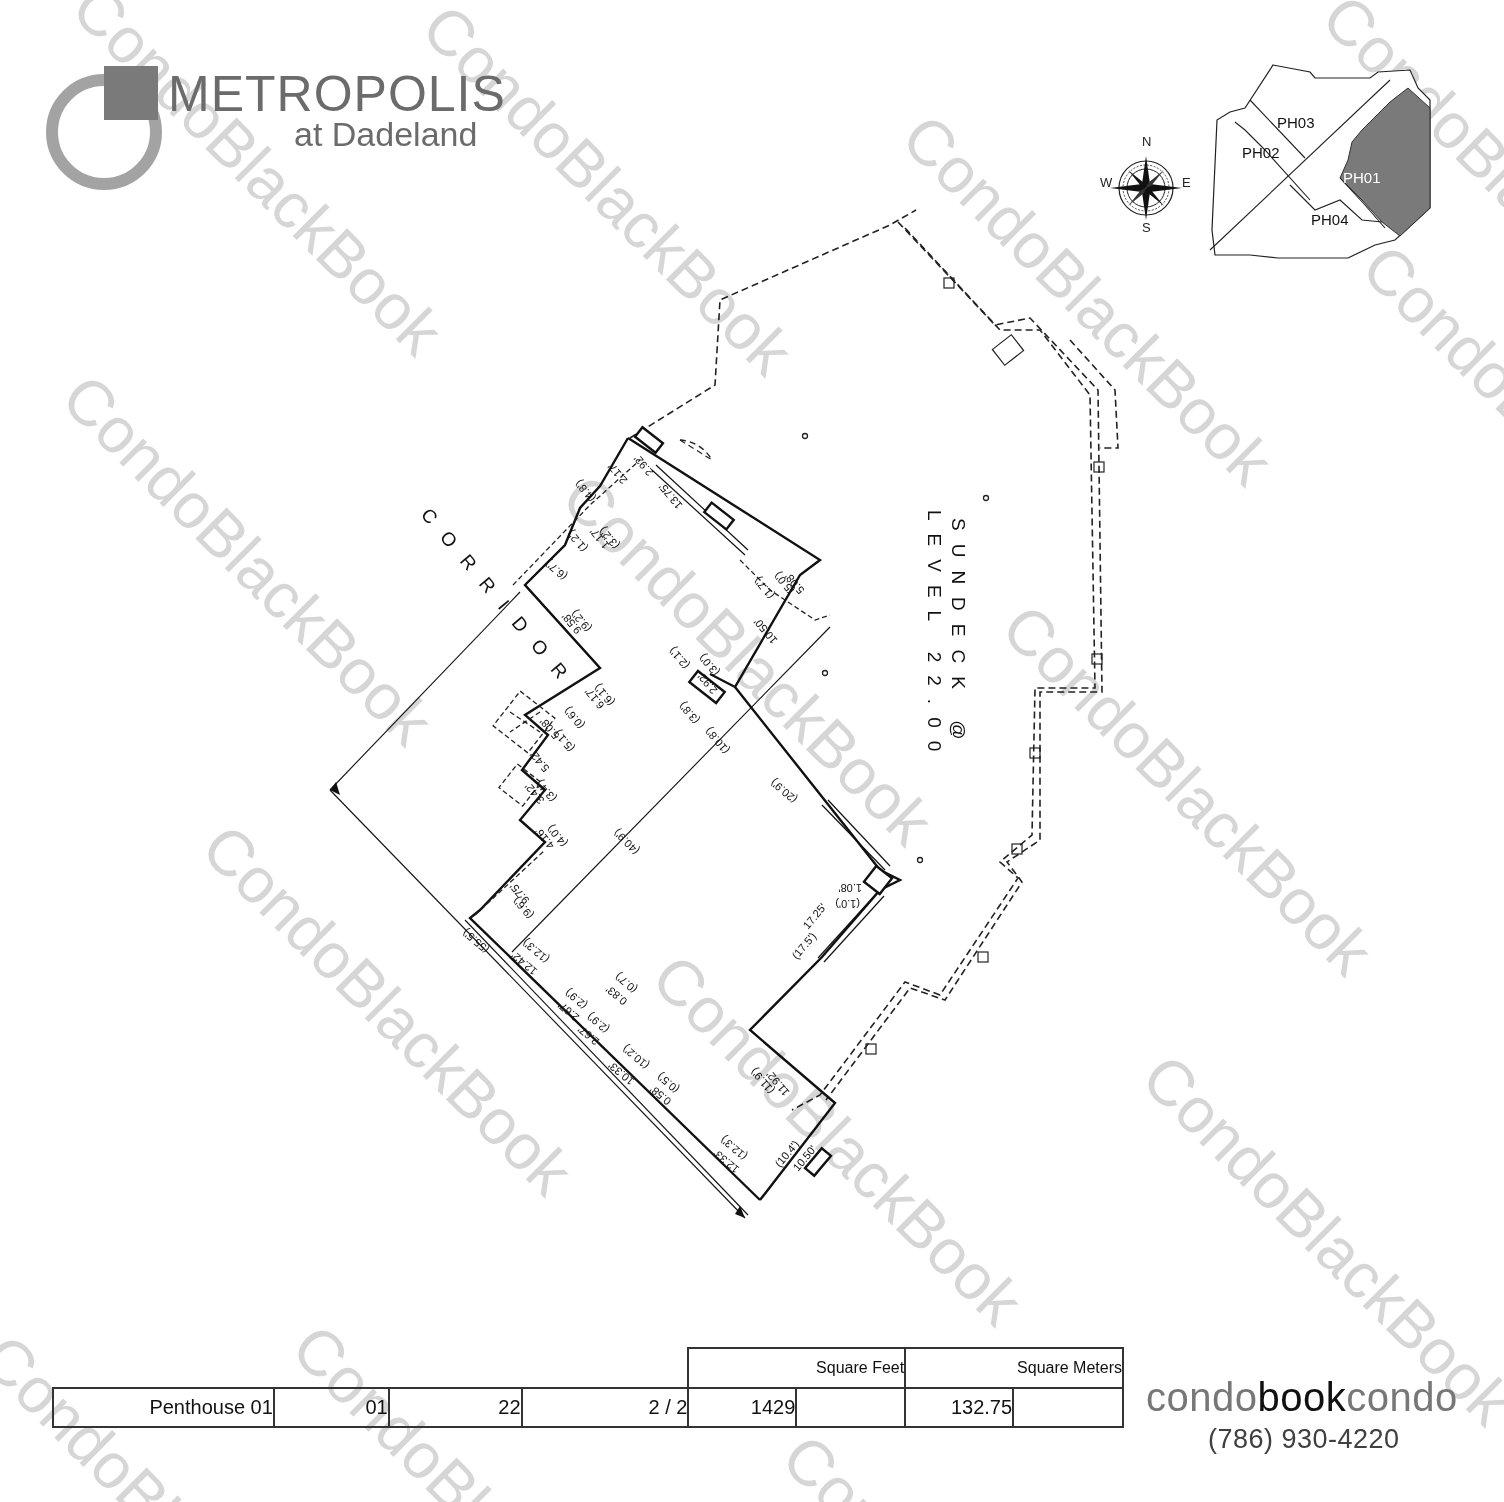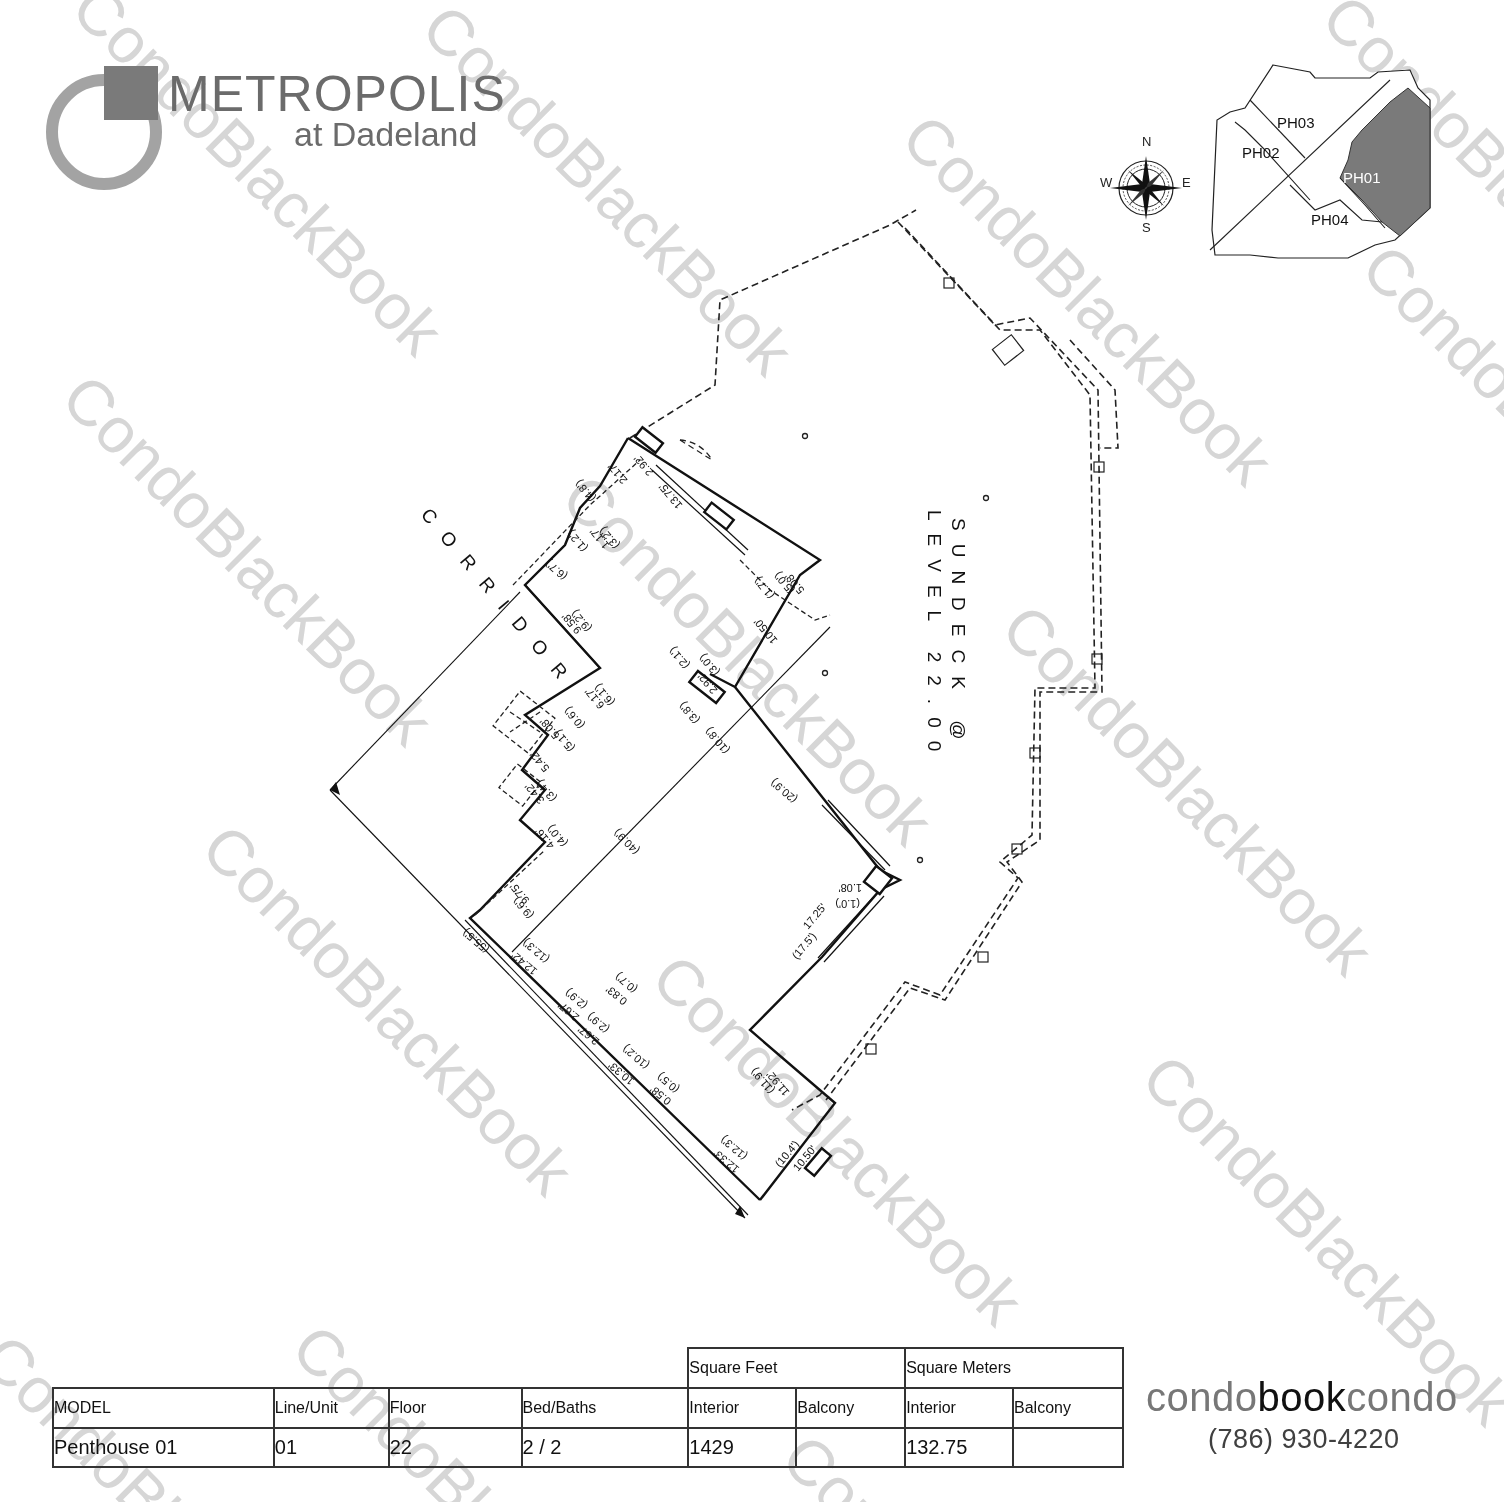"Square Feet" table.spec td { text-align: left -> right }
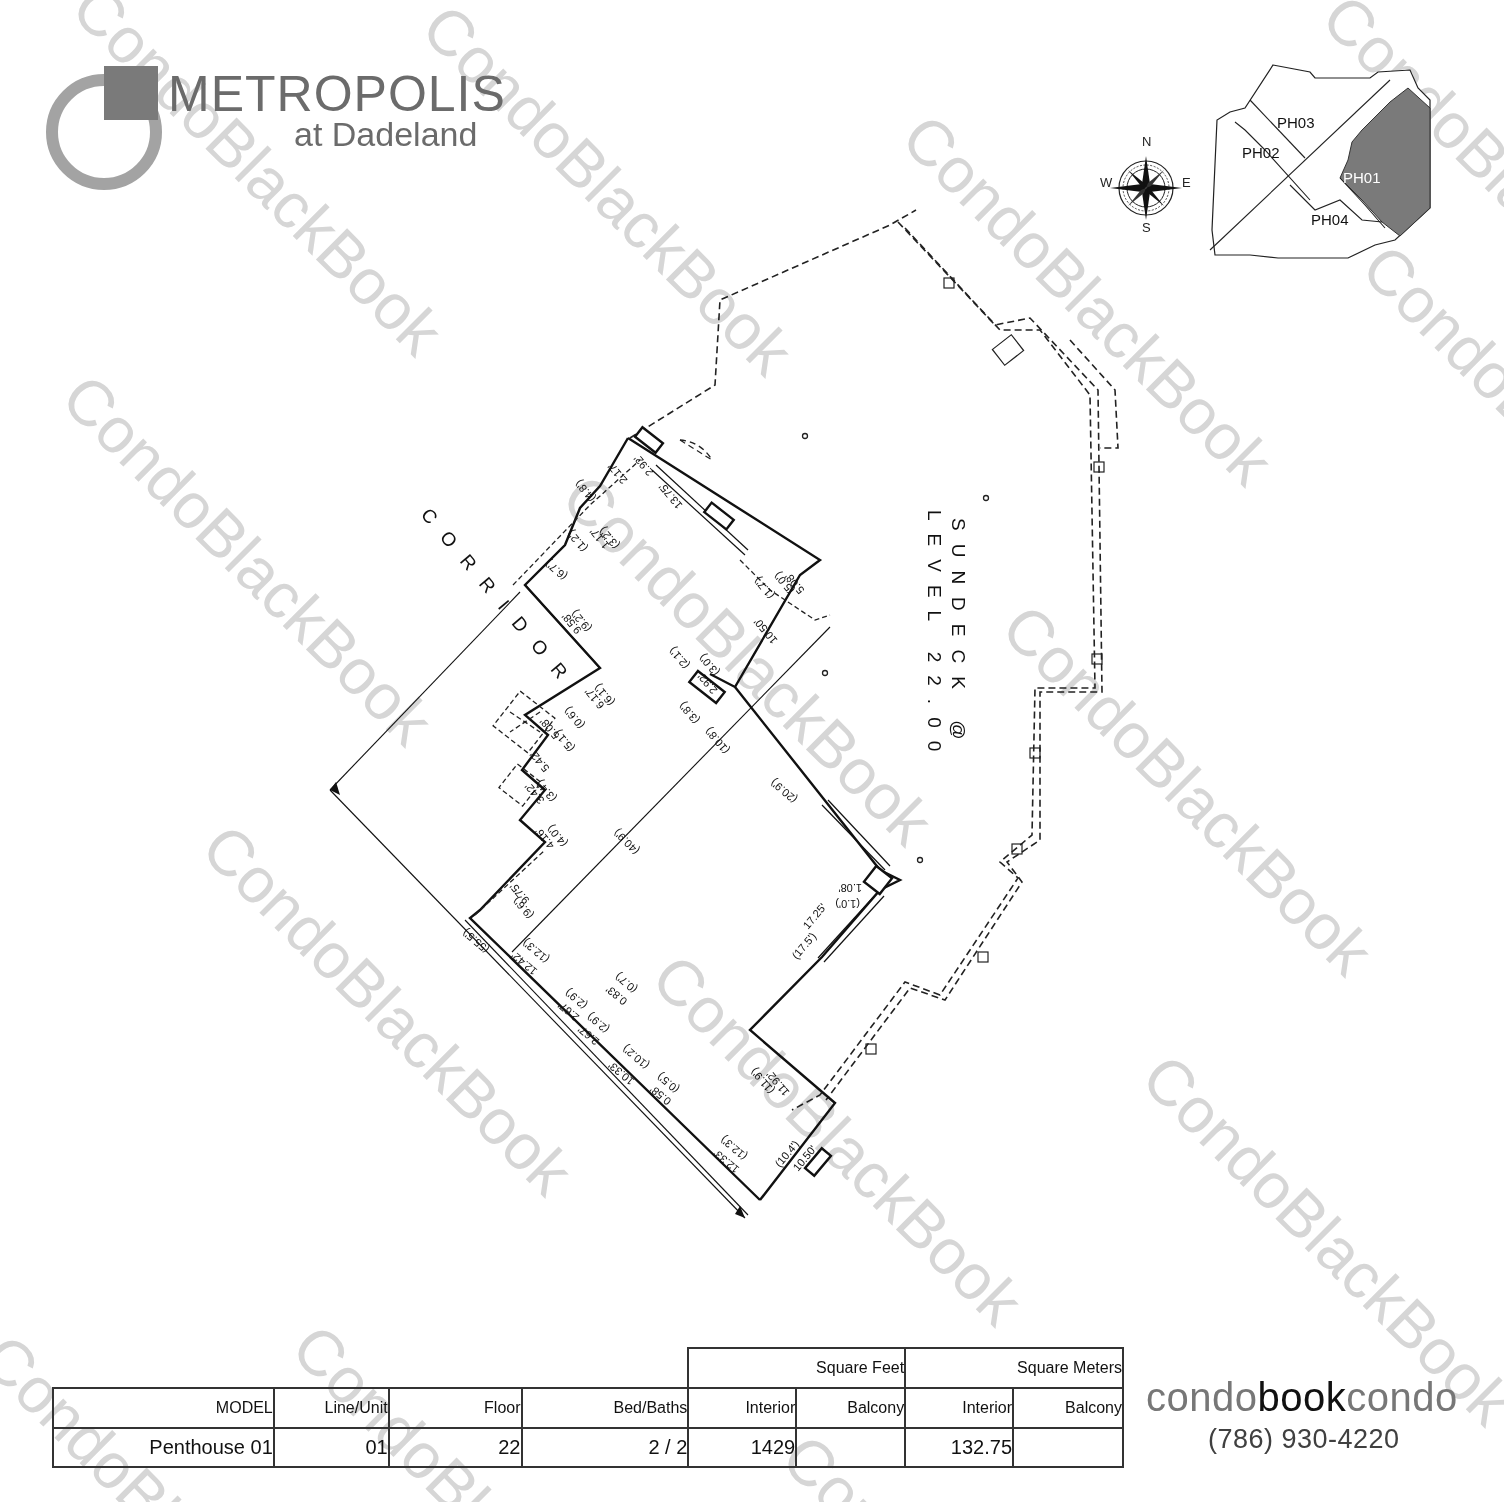"MODEL" tr { html: <tr> <td>MODEL</td> <td>Line/Unit</td> <td>Floor</td> <td>Bed/Baths</td> <td>Interior</td> <td>Balcony</td> <td>Interior</td> <td>Balcony</td> </tr> -> none }
